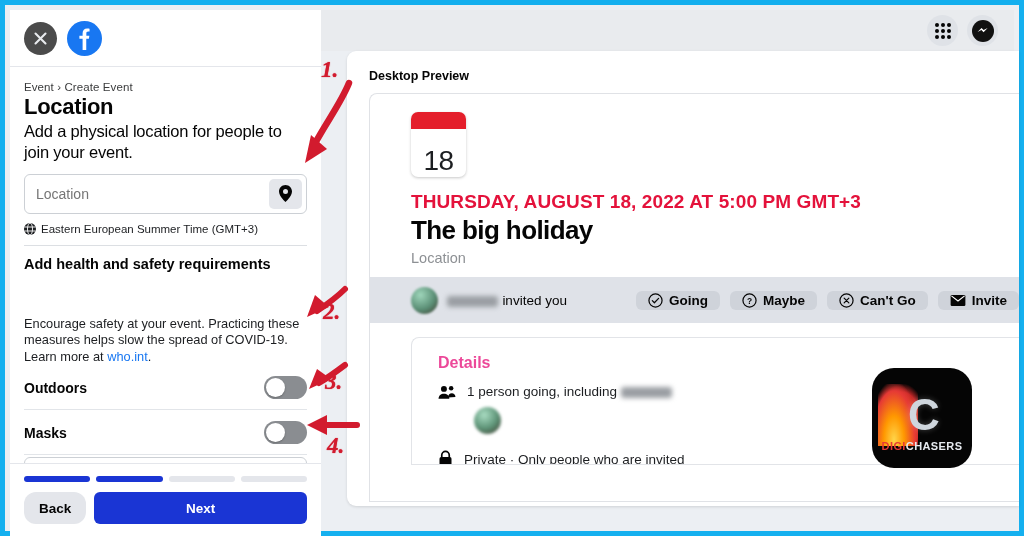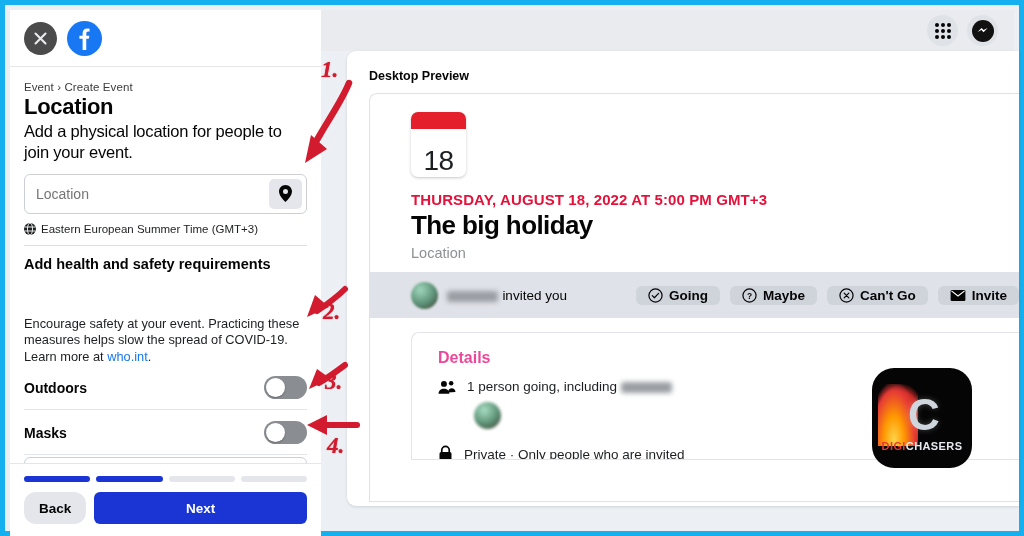"THURSDAY, AUGUST 18, 2022 AT" .ev-date { font-size: 15px -> 19px }
